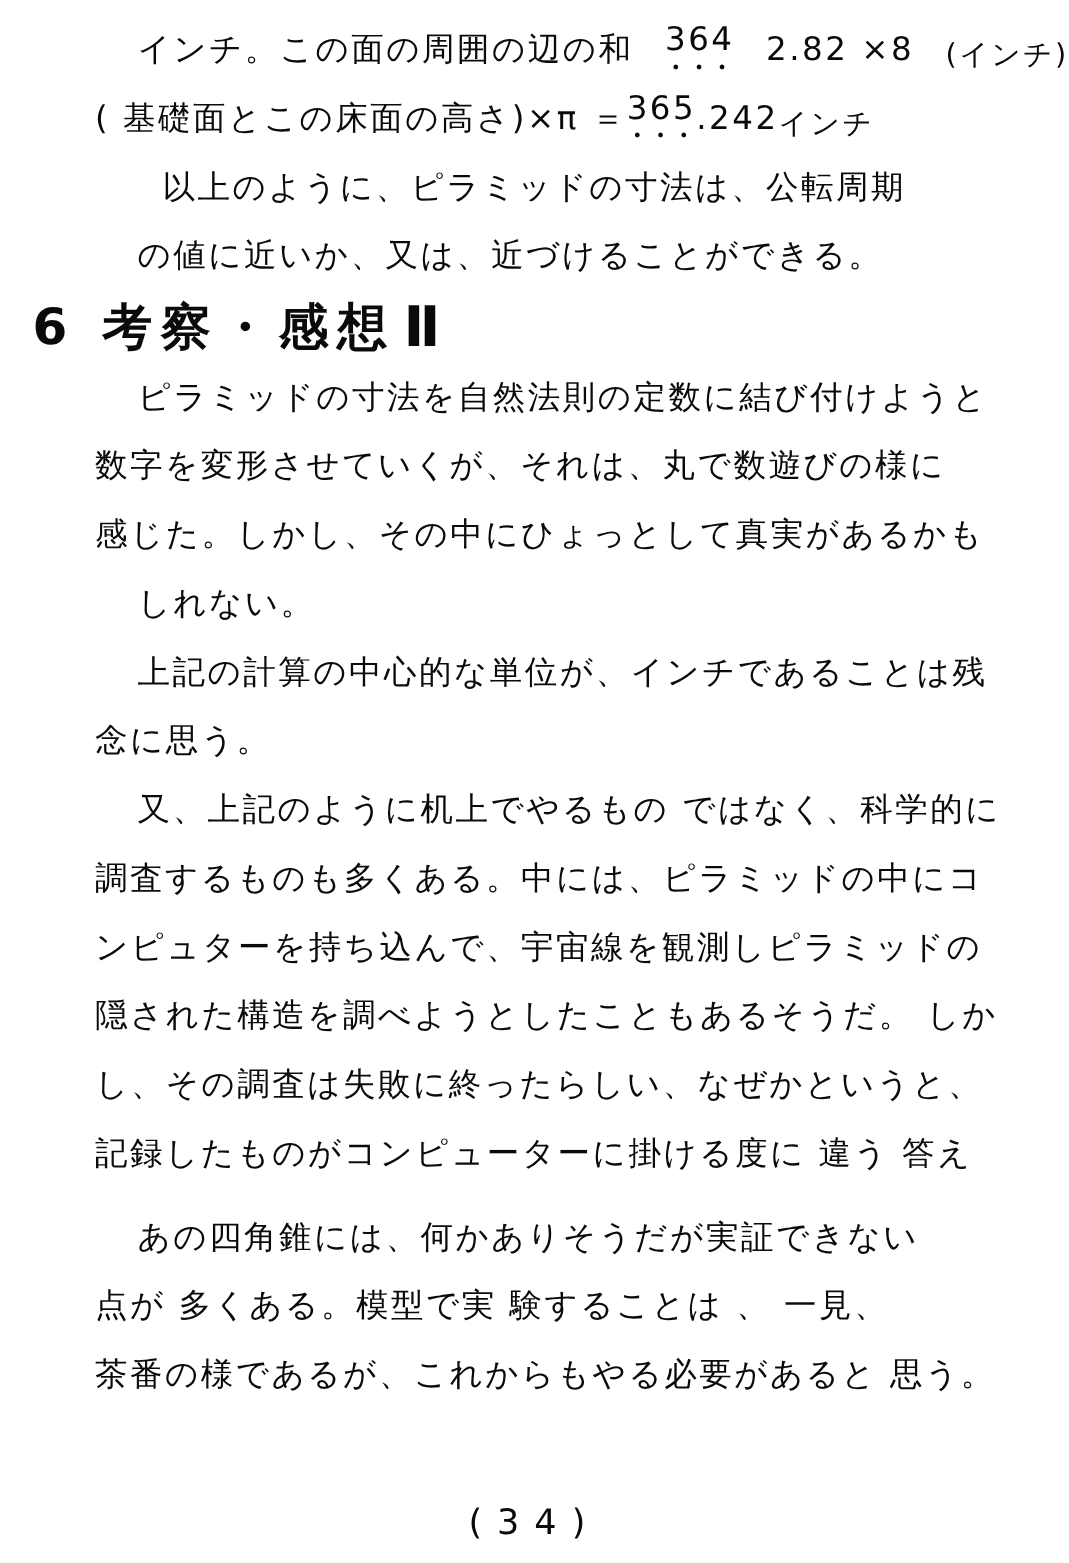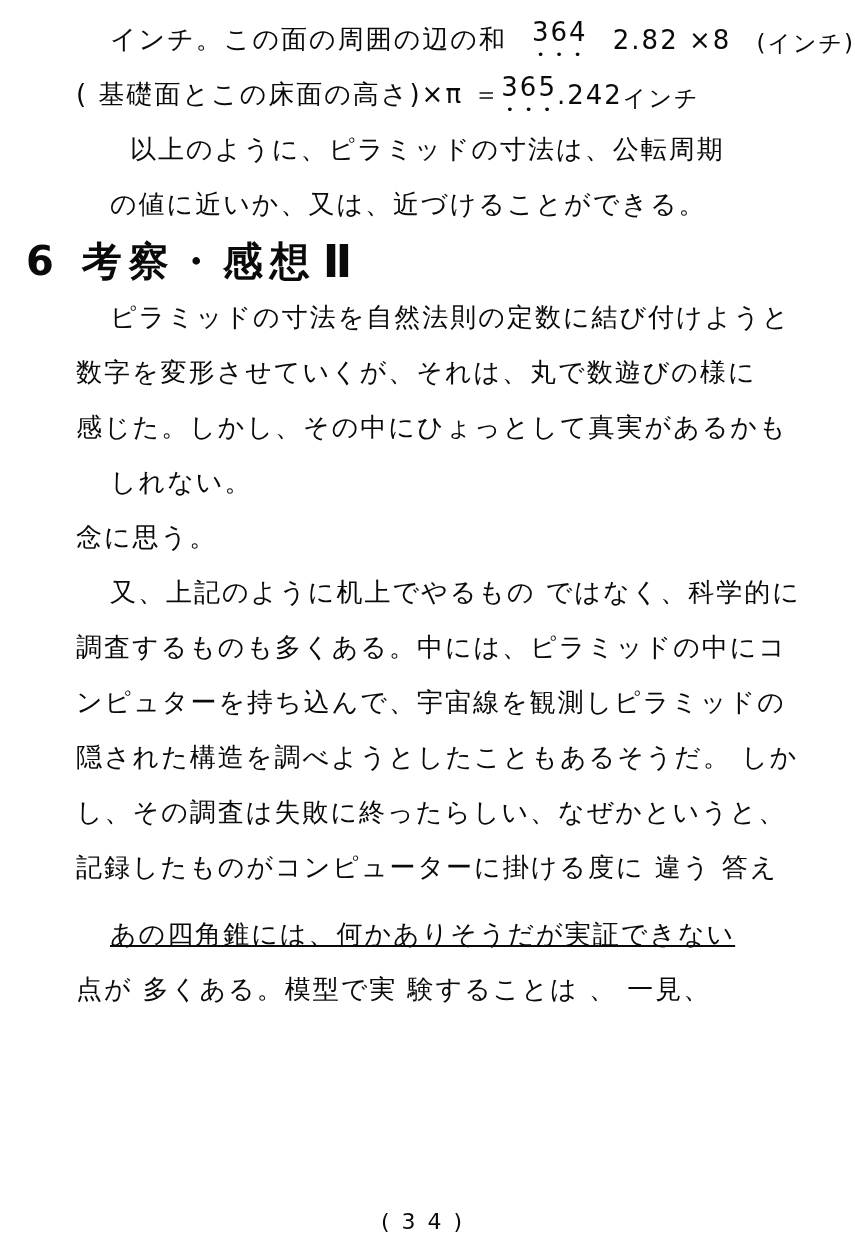"上記の計算の中心的な単位が、インチであることは残" div.line { html: none -> <div> <span>上記の計算の中心的な単位が、インチであることは残</span> </div> }
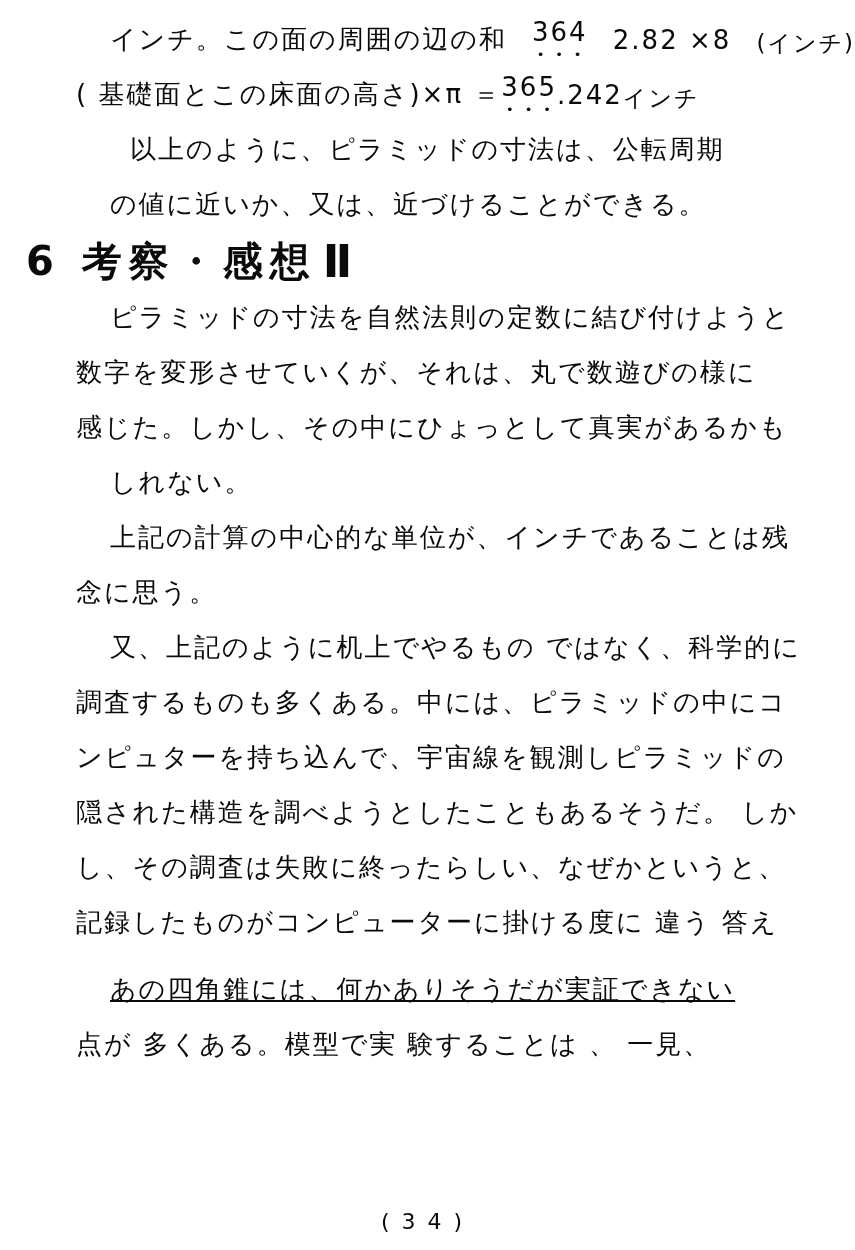"あの四角錐には、何かありそうだが実証できない" .line.space-before { text-decoration: underline -> none }
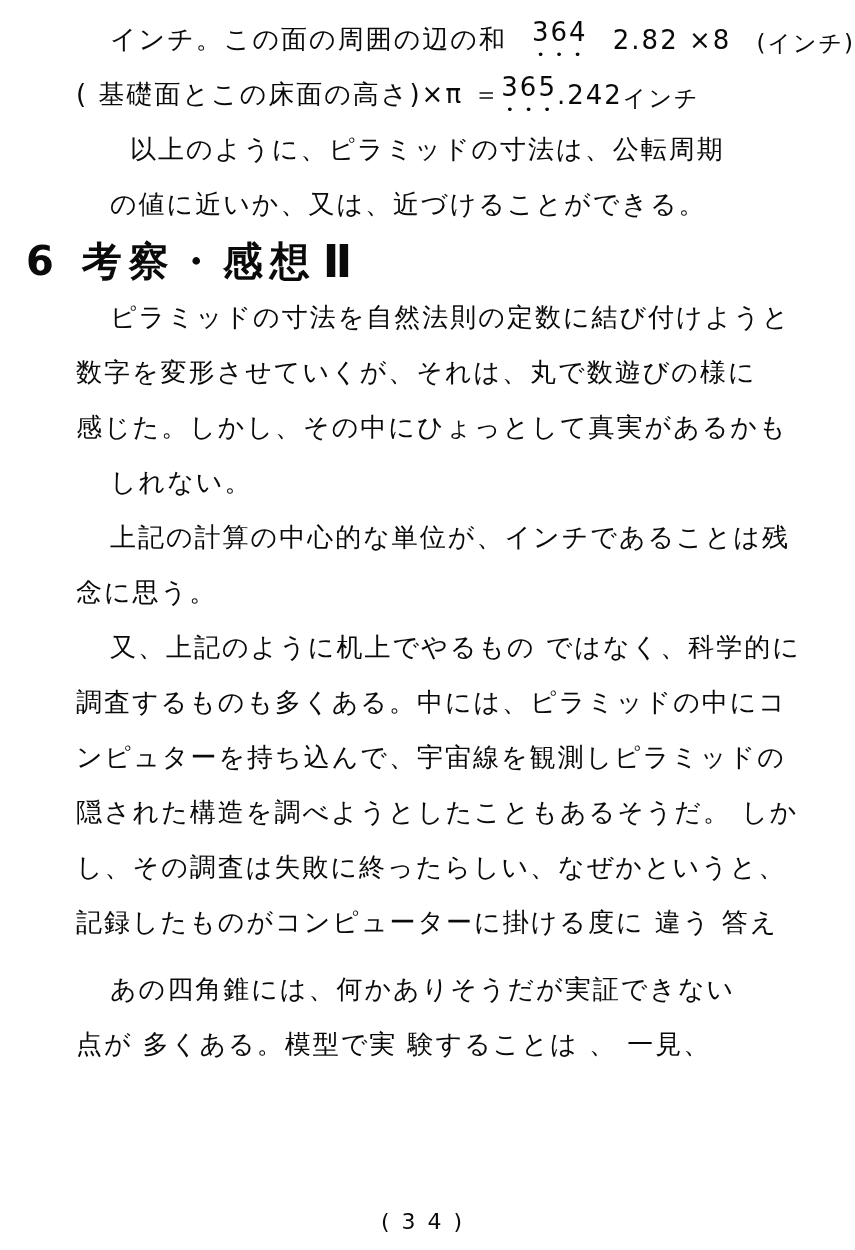"茶番の様であるが、これからもやる必要があると 思う。" div.line { html: none -> <div> <span>茶番の様であるが、これからもやる必要があると 思う。</span> </div> }
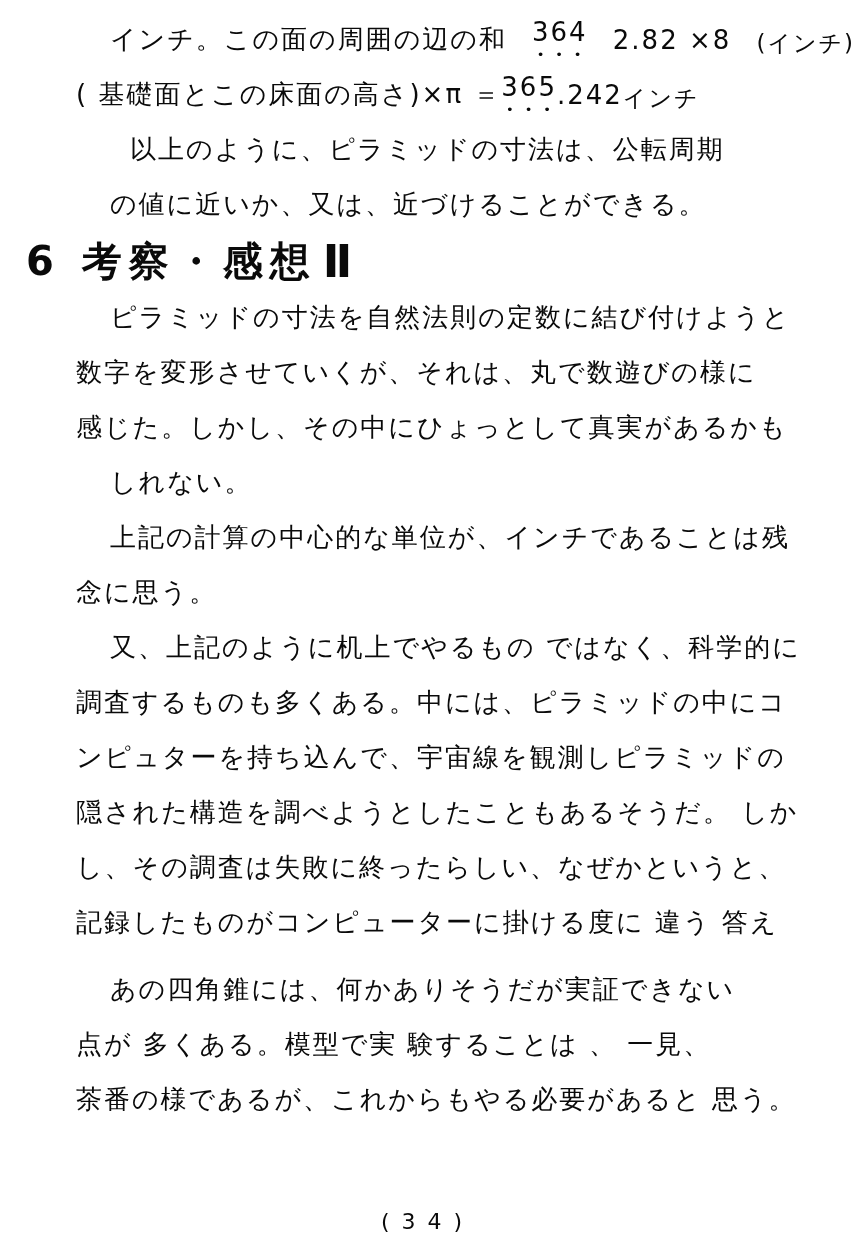"(34)" .footer { font-size: 22px -> 28px }
